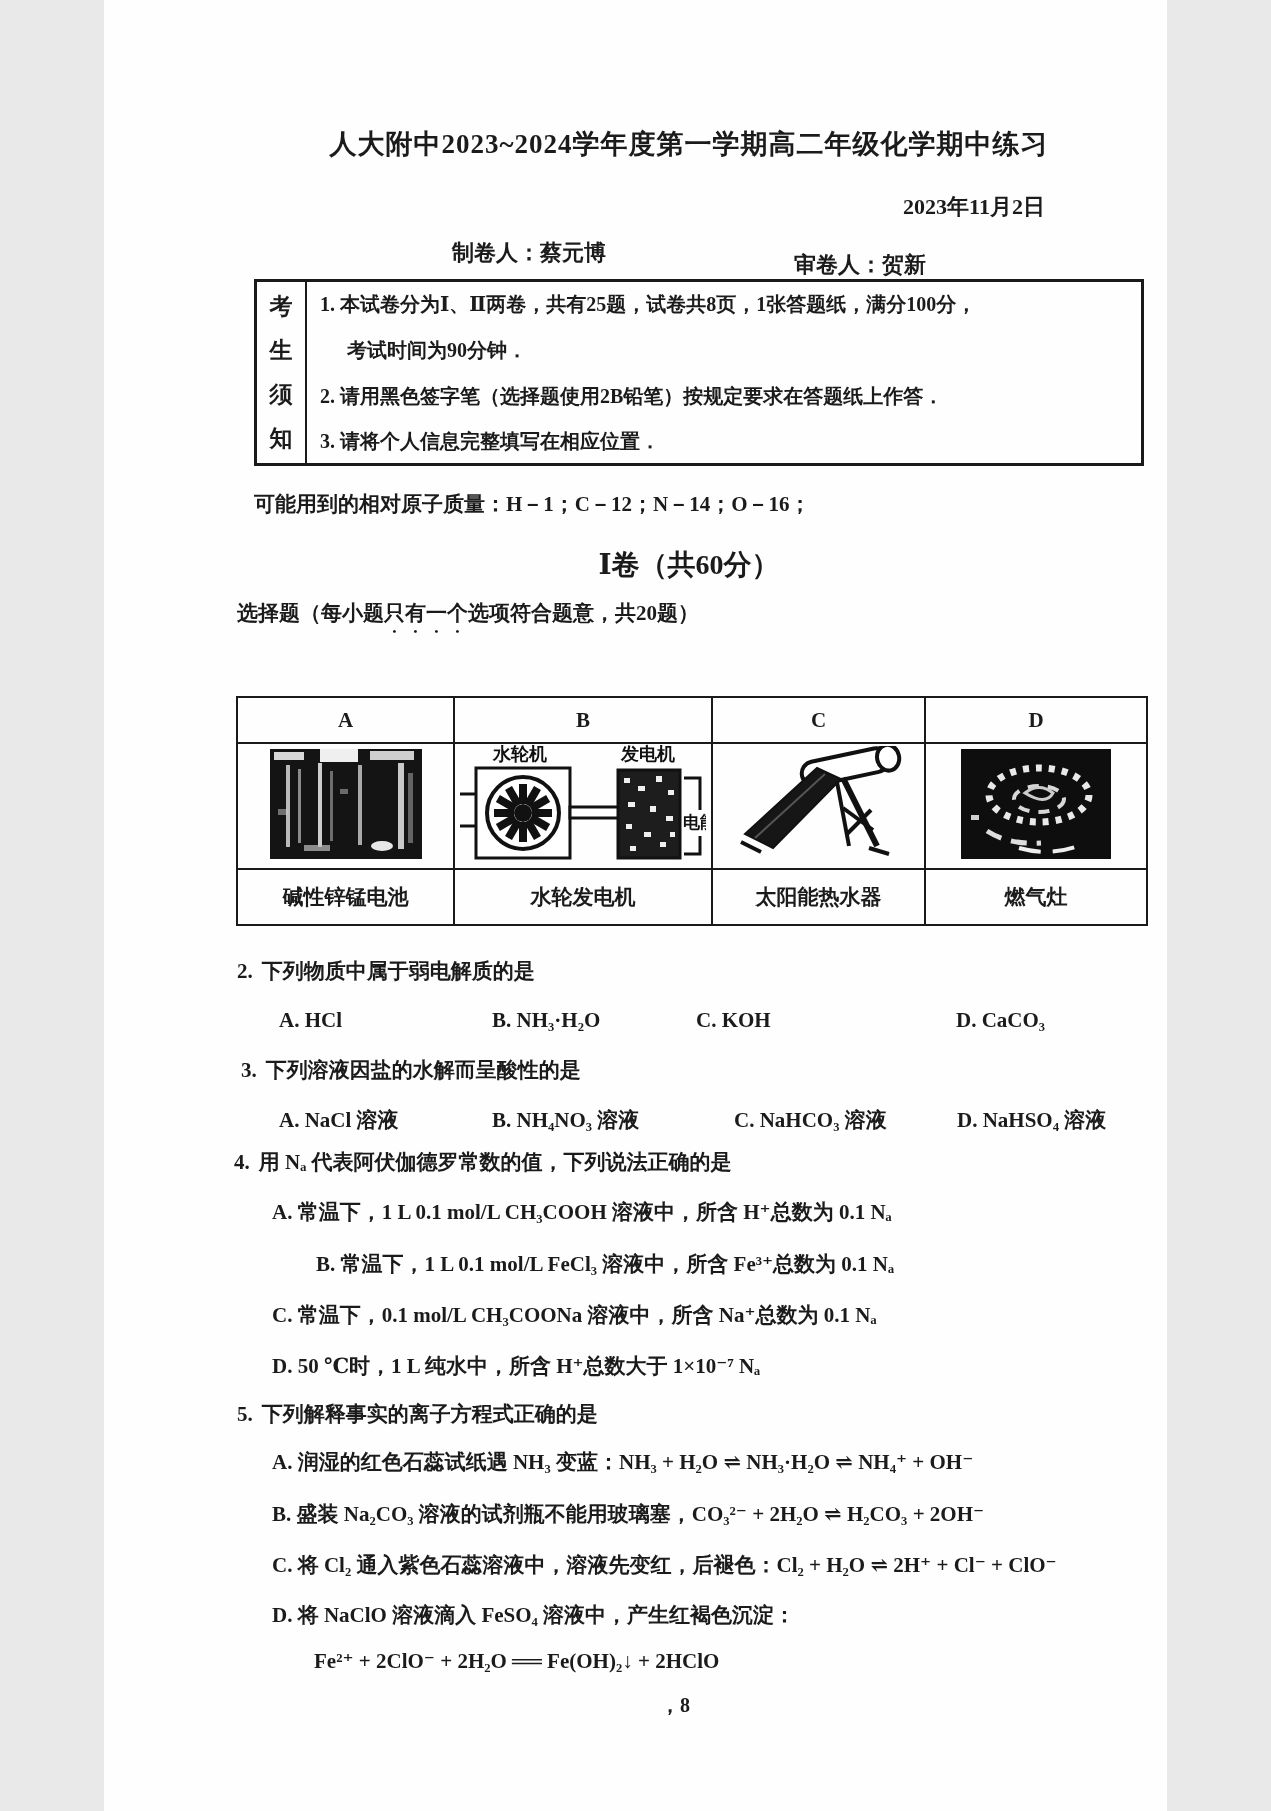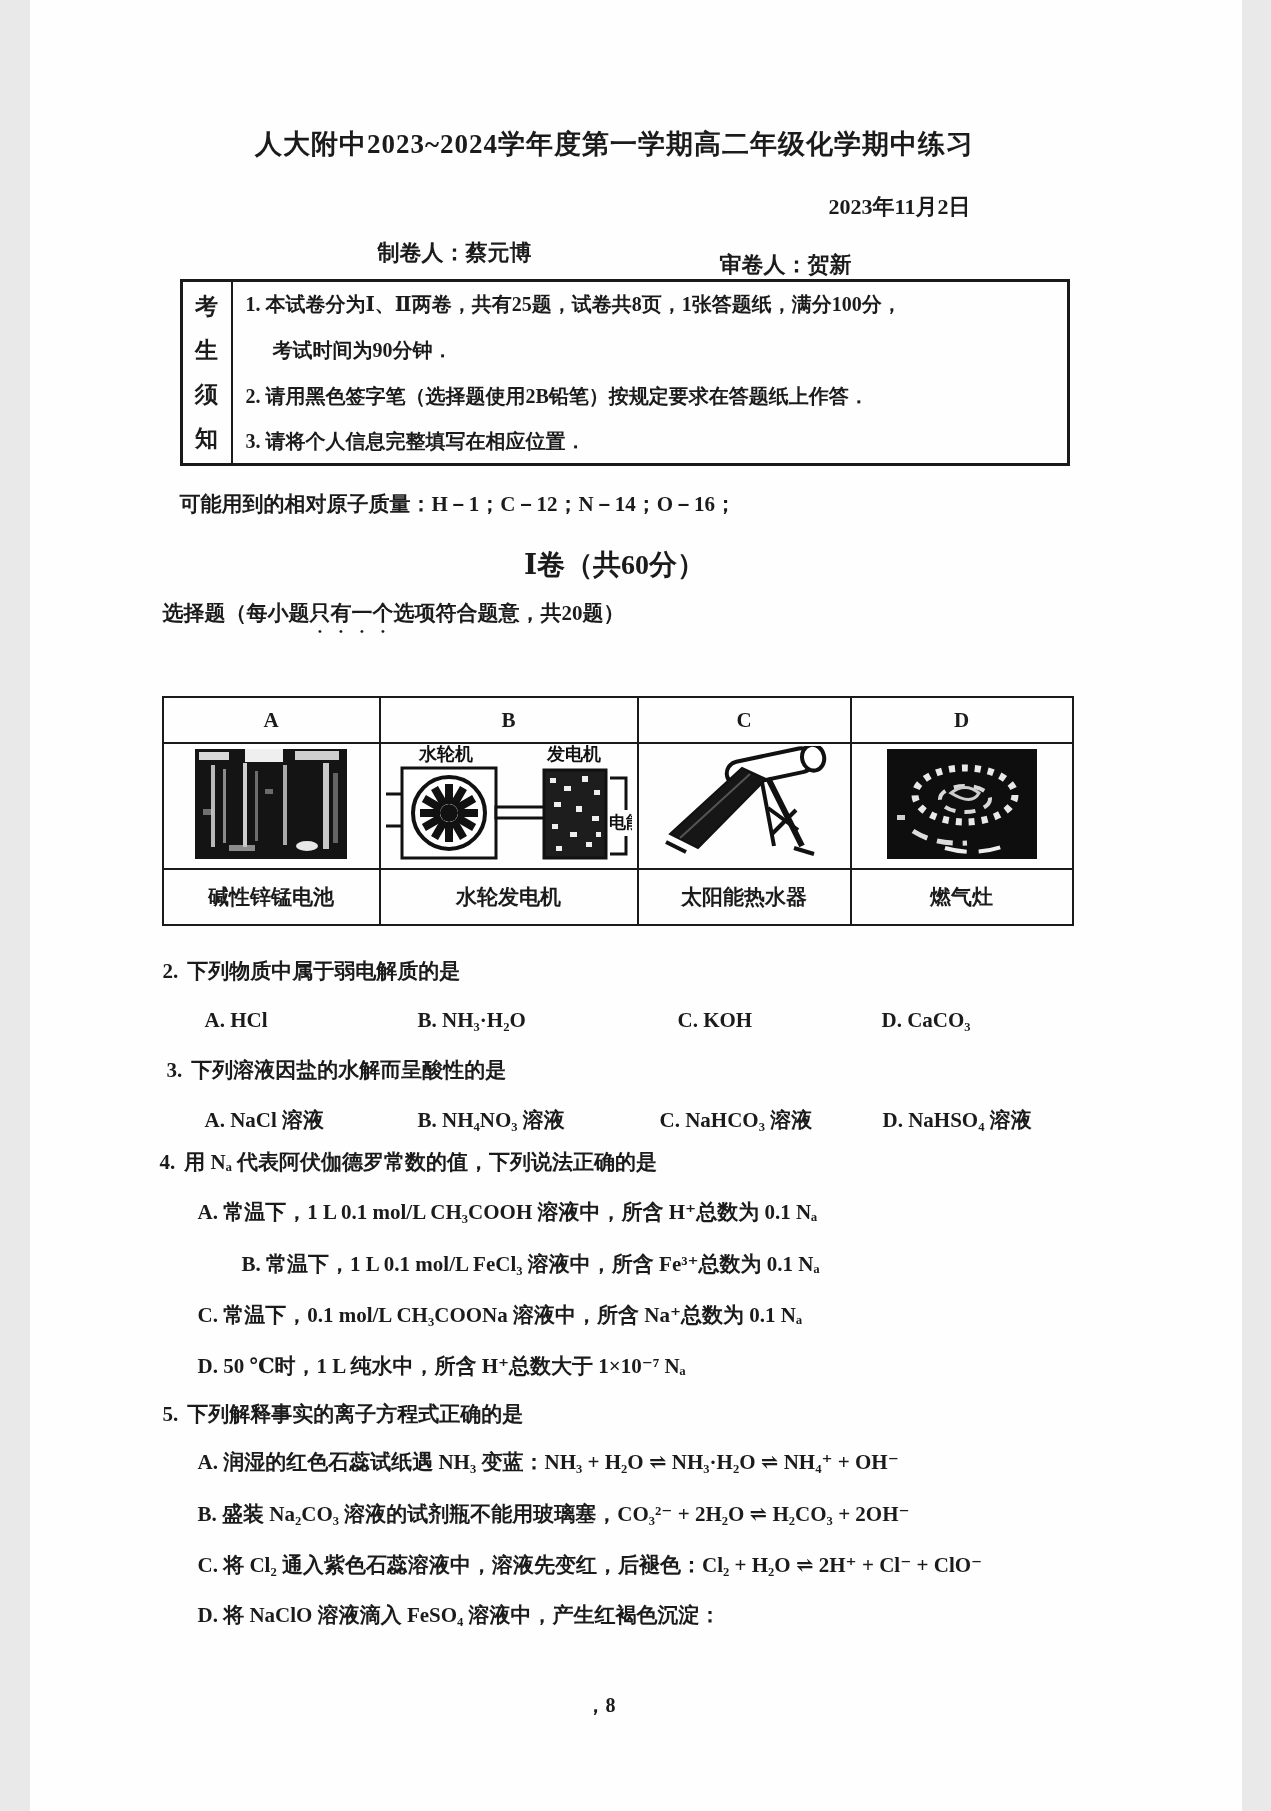"人大附中2023~2024学年度第一学期高二年级化学期中练习" .sheet { width: 1212px -> 1063px }
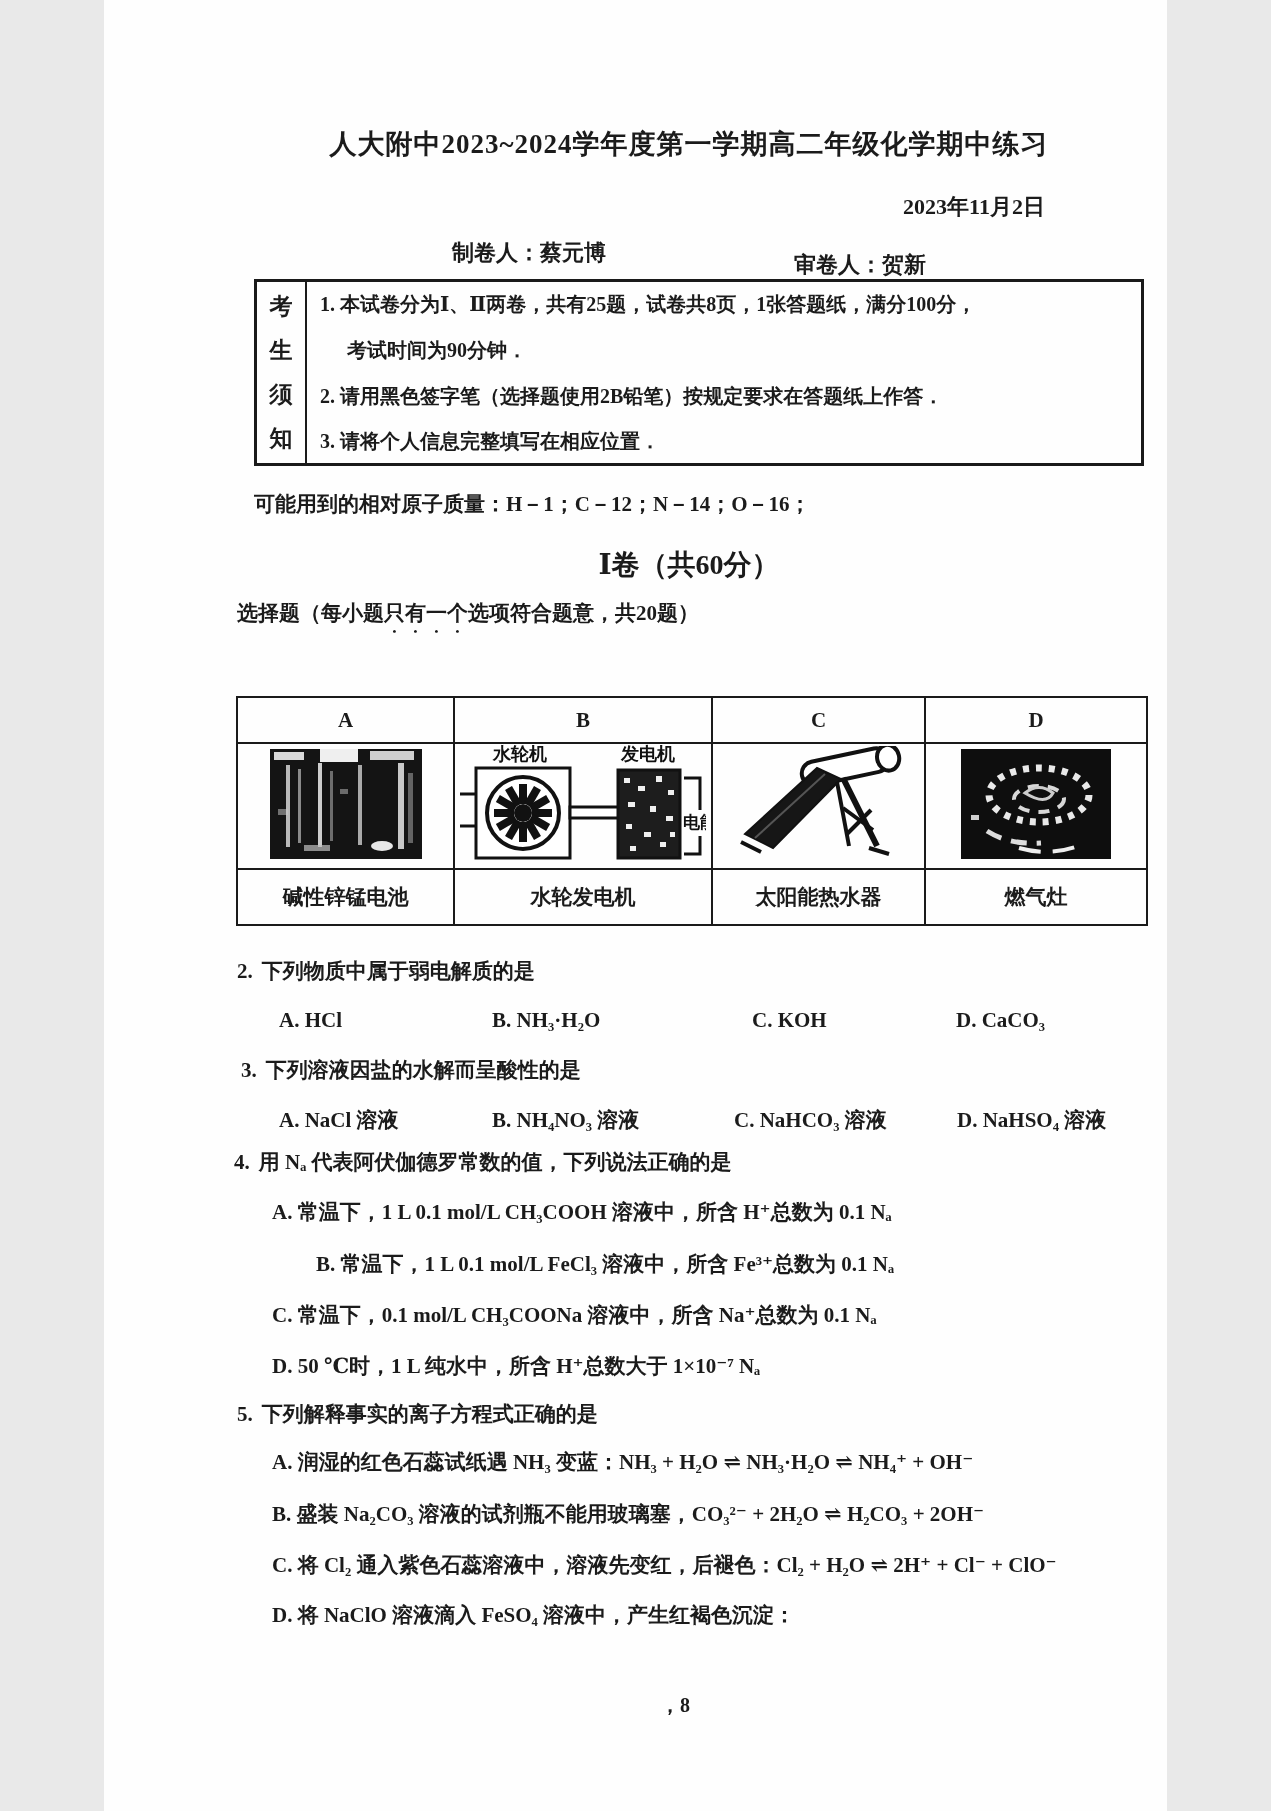"C. KOH" span.abs { left: 648px -> 592px }
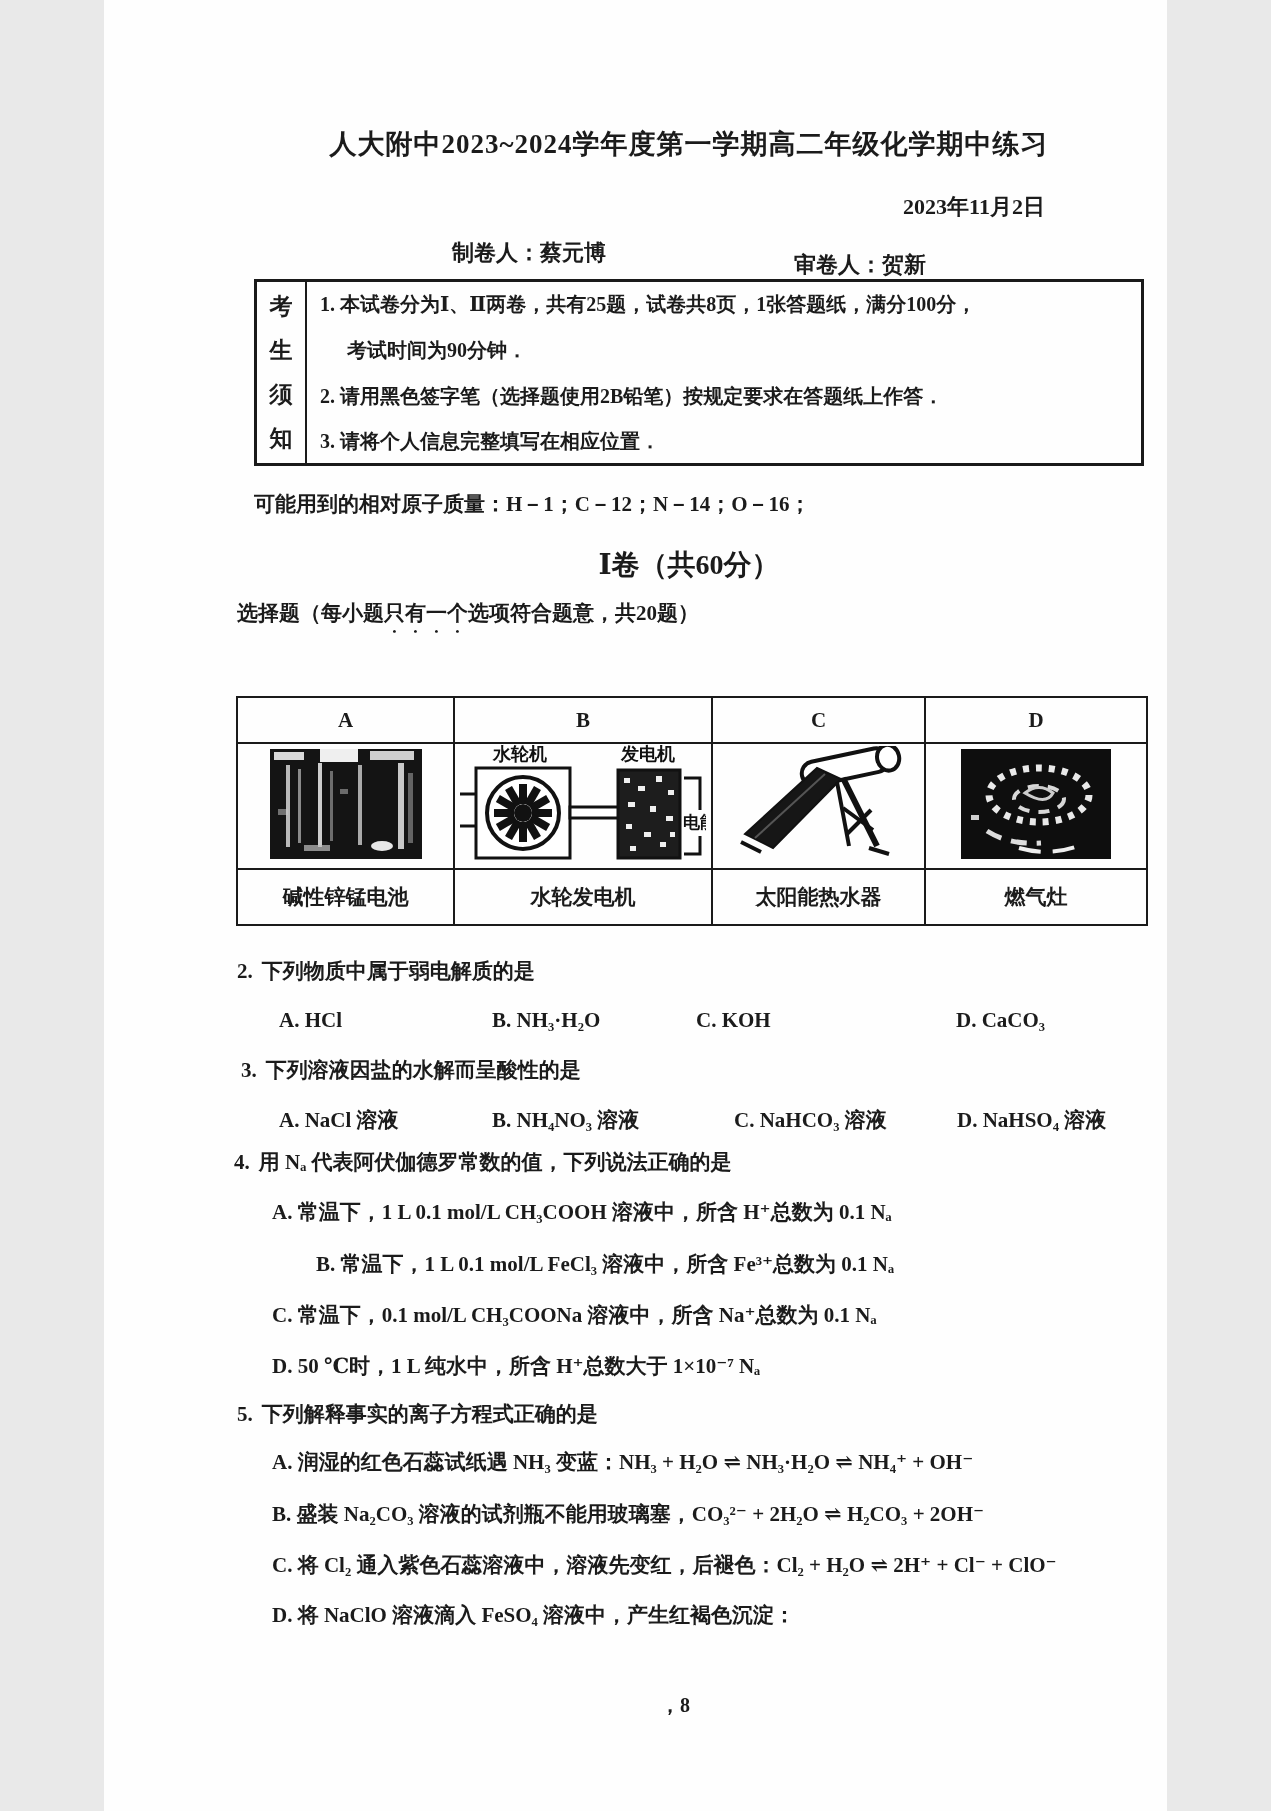"Fe²⁺ + 2ClO⁻ + 2H₂O" span.abs { html: none -> <span>Fe²⁺ + 2ClO⁻ + 2H₂O ══ Fe(OH)₂↓ + 2HClO</span> }
